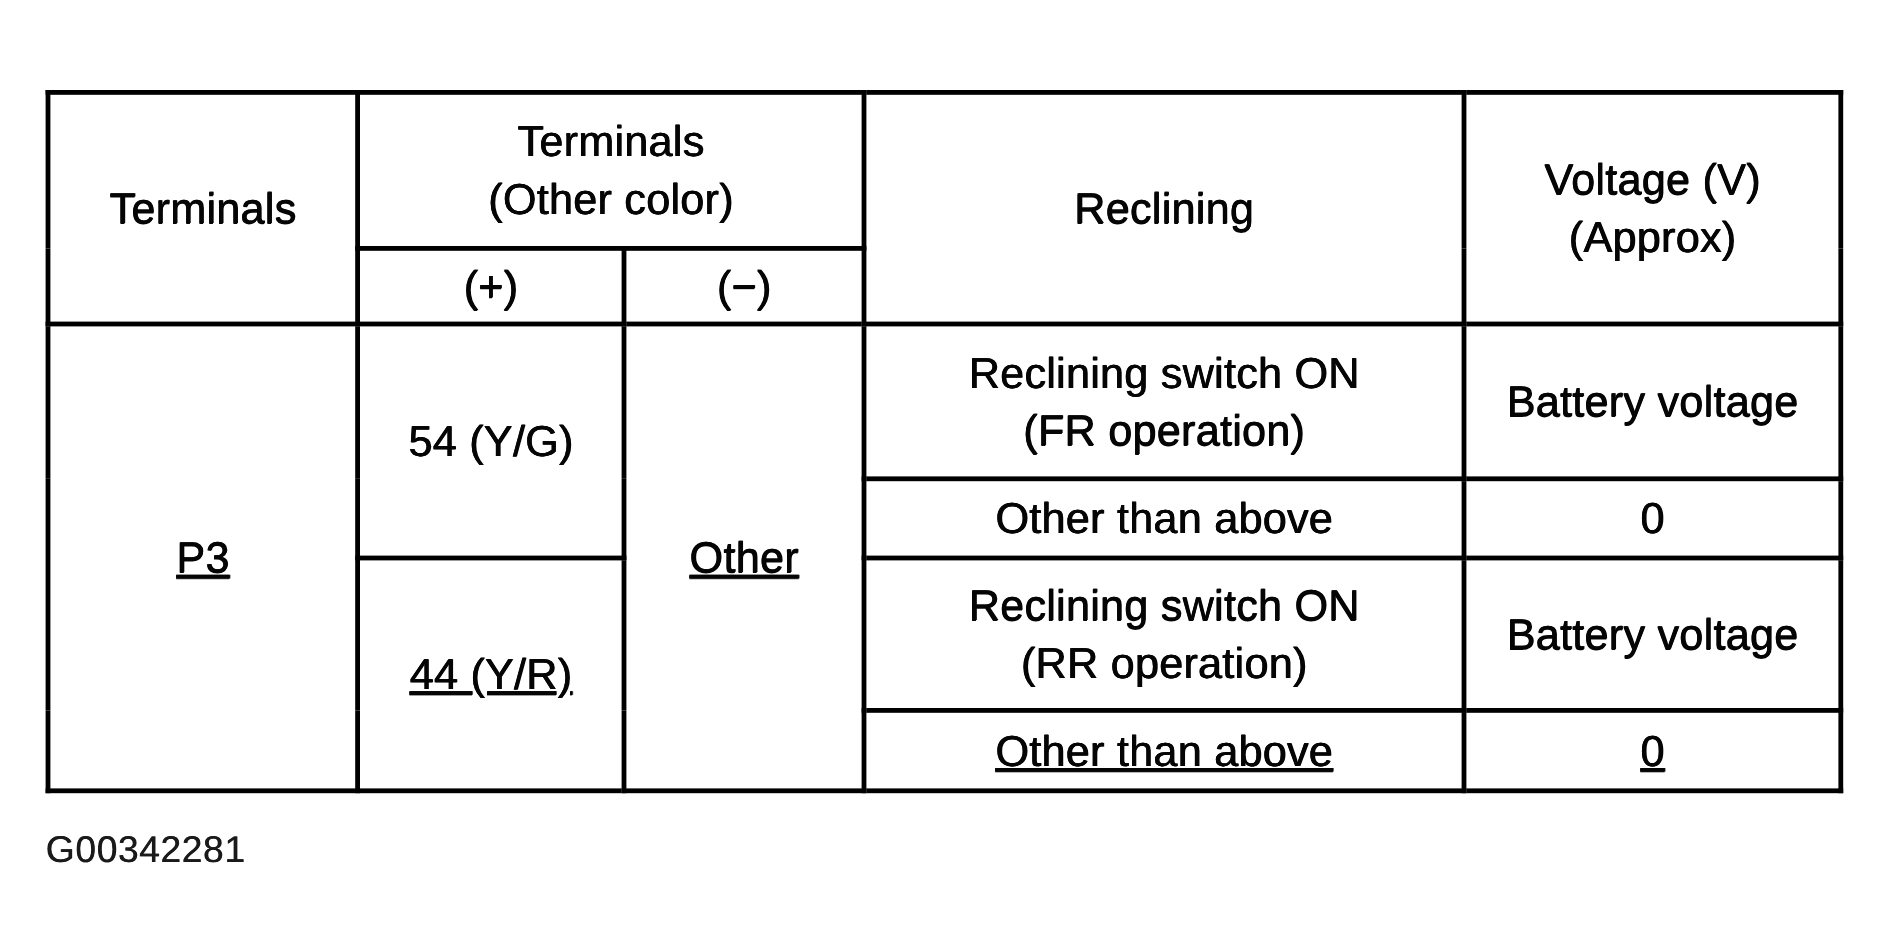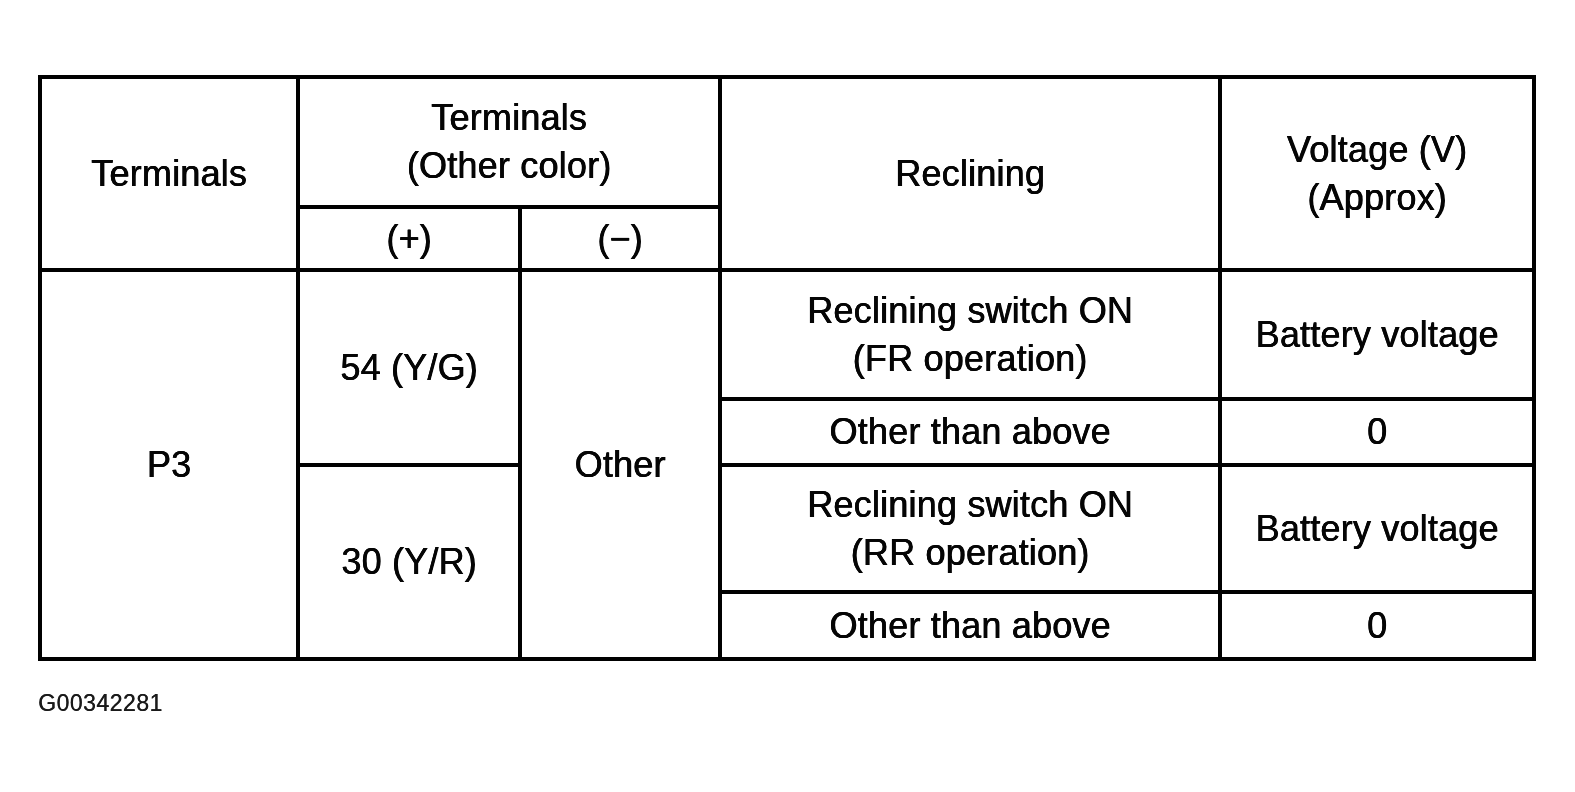"P3" td.b-bottom { text-decoration: none -> underline }
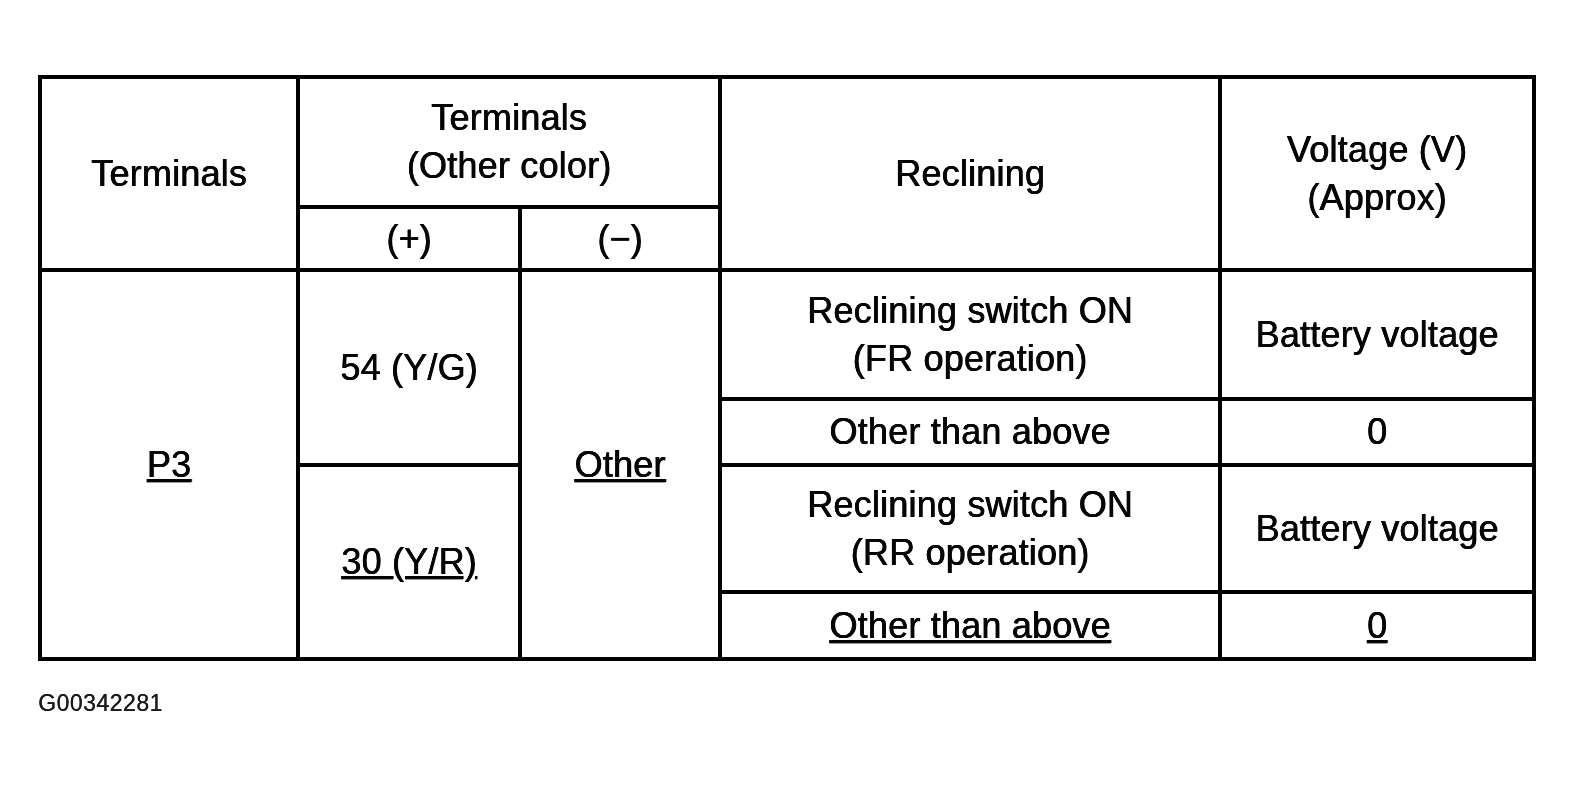"30 (Y/R)" td.b-bottom { text: 30 -> 44 }
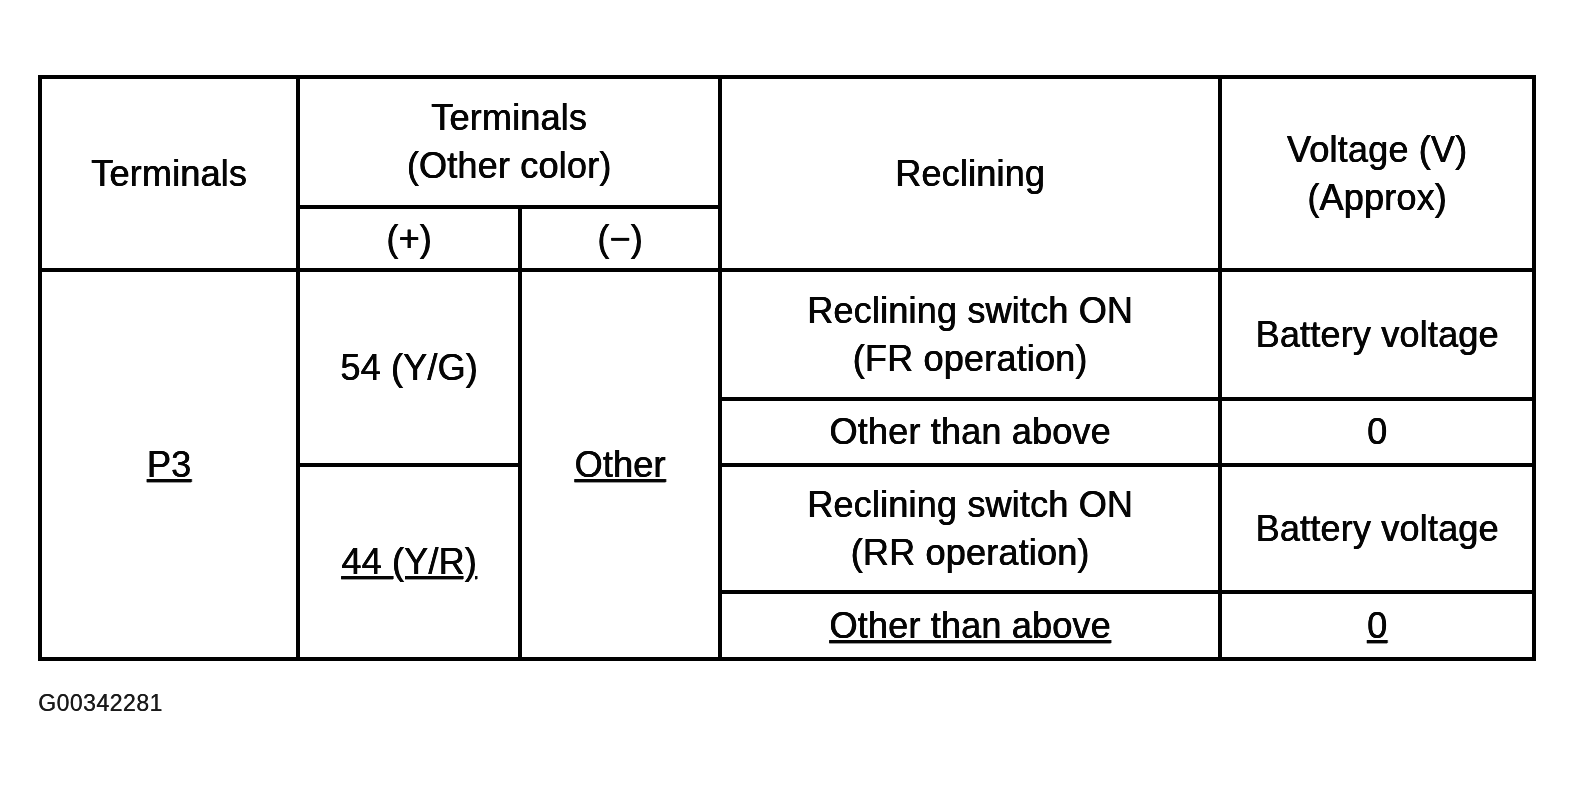"G00342281" .figure-id { font-size: 23px -> 31px }
